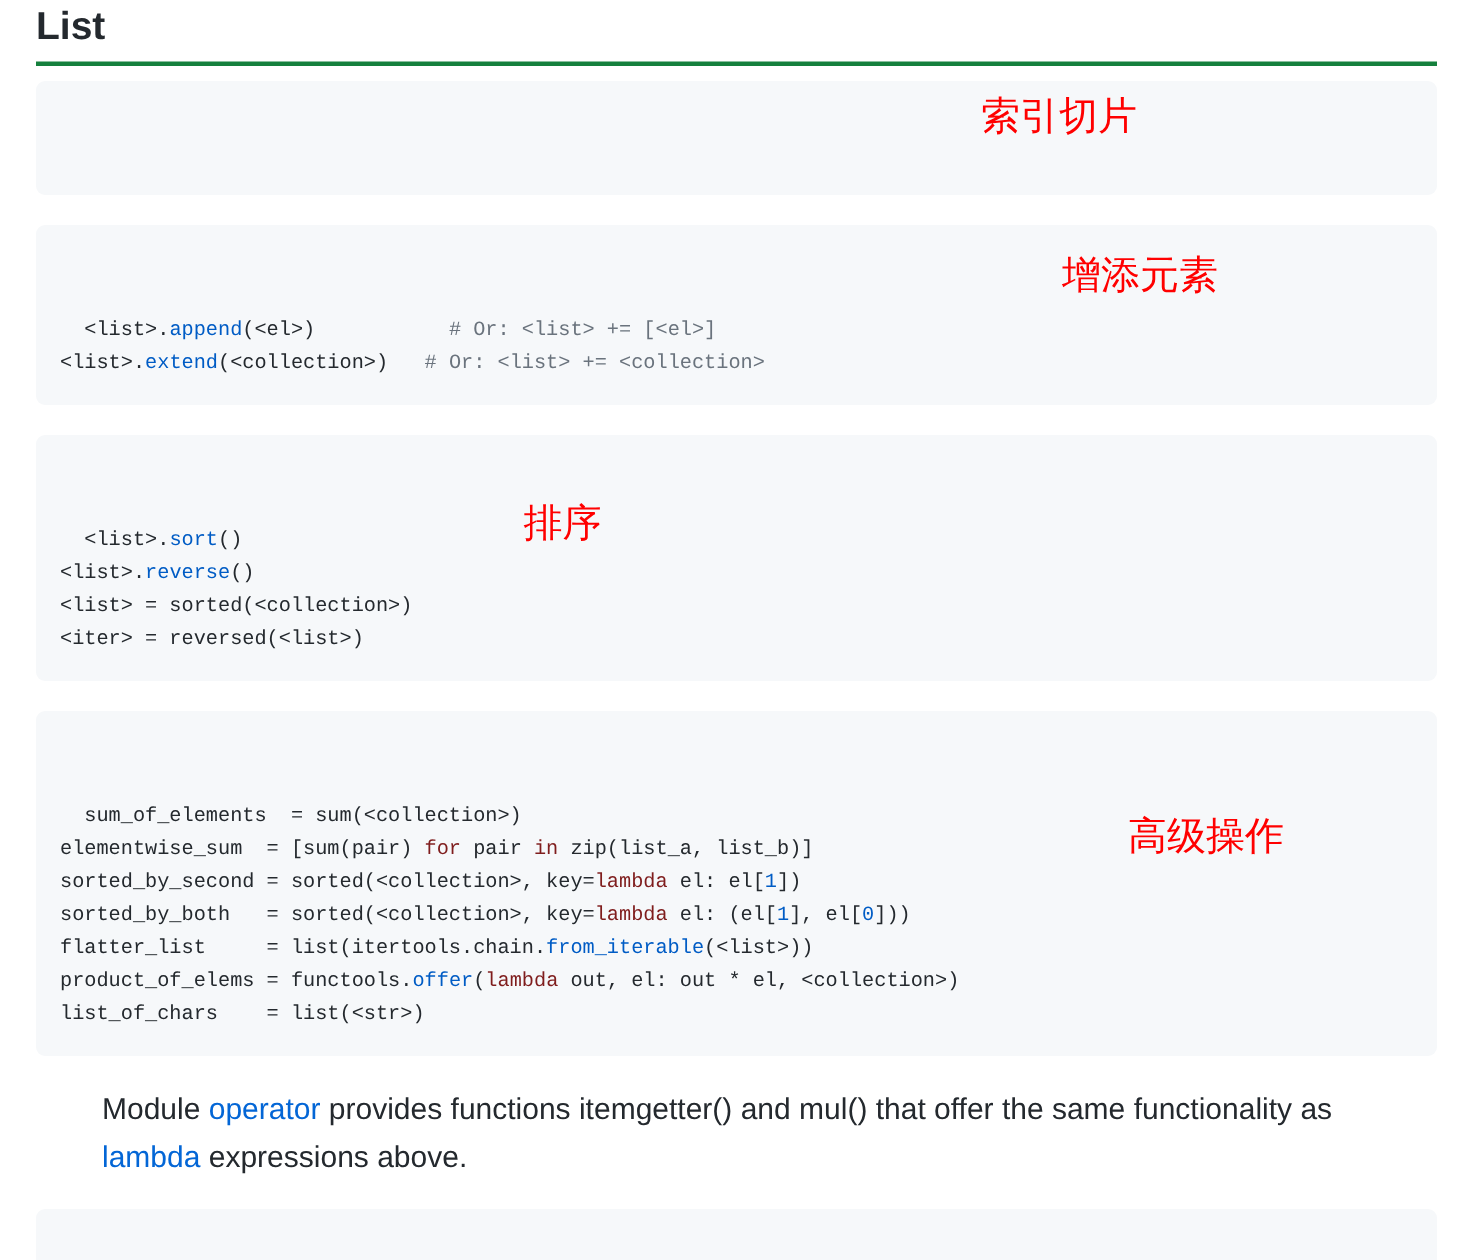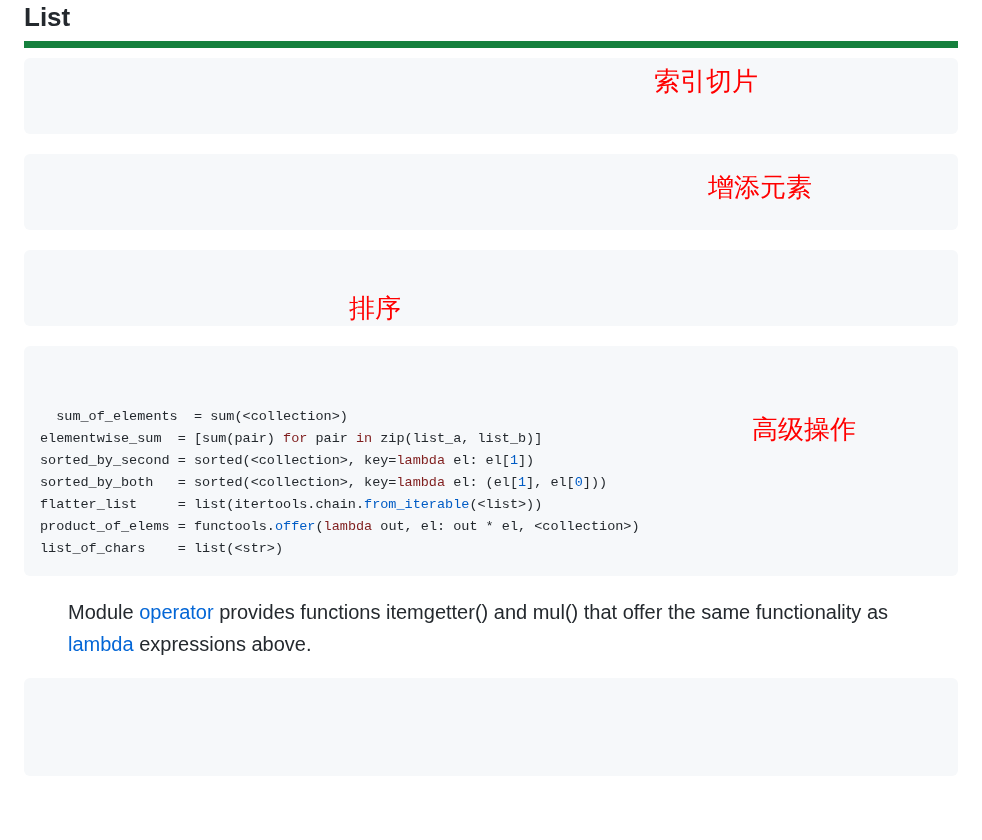"List" h2.section-title { border-bottom: 7px solid #15803d -> 3px solid #15803d }
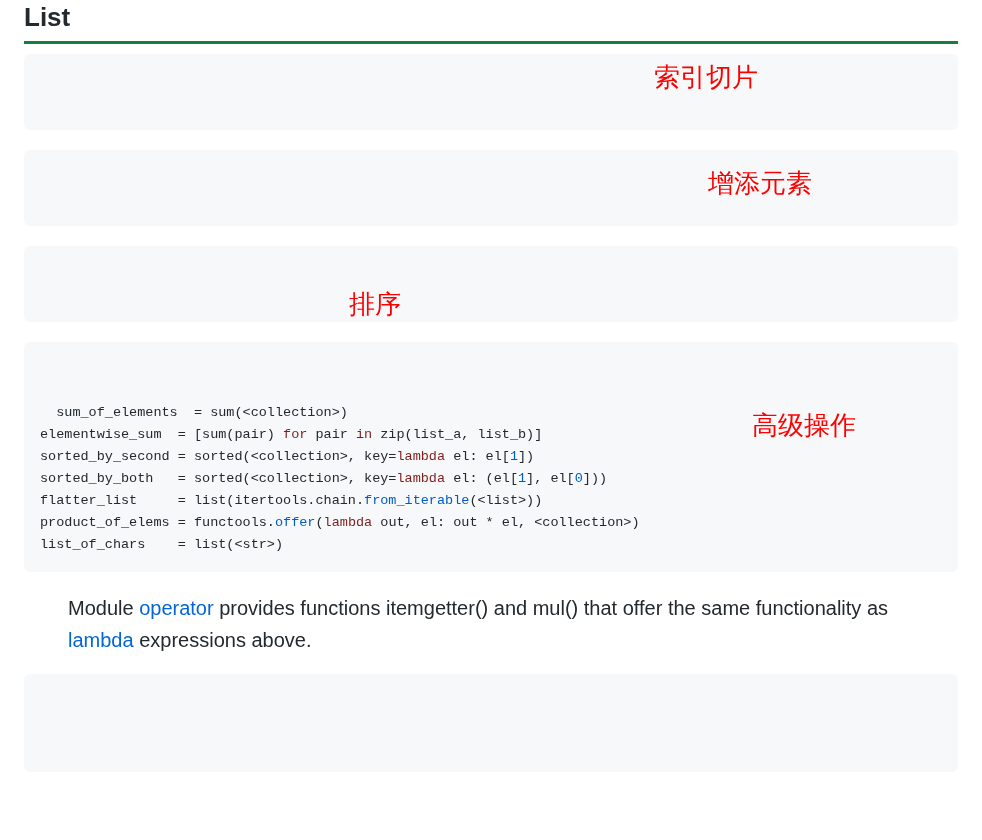"<list>.append(<el>) # Or: <list> +=" span { html: none -> <span>&lt;list&gt;.<span>append</span>(&lt;el&gt;) <span># Or: &lt;list&gt; += [&lt;el&gt;]</span> &lt;list&gt;.<span>extend</span>(&lt;collection&gt;) <span># Or: &lt;list&gt; += &lt;collection&gt;</span></span> }
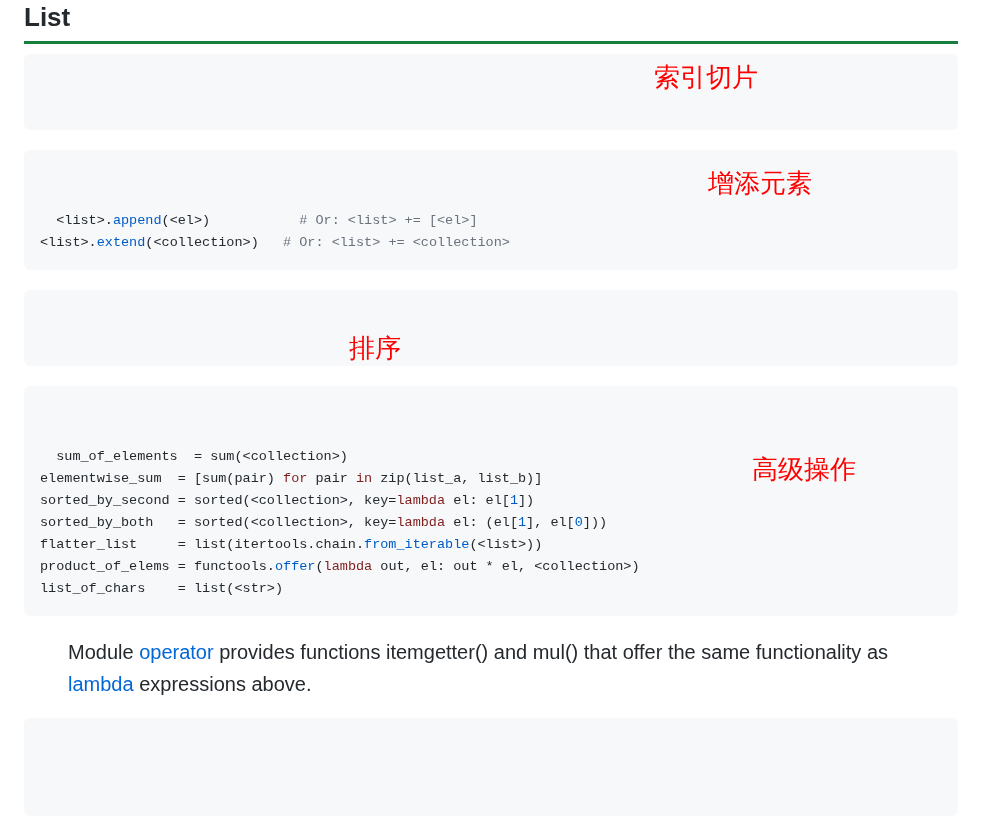"<list>.sort()" span { html: none -> <span>&lt;list&gt;.<span>sort</span>() &lt;list&gt;.<span>reverse</span>() &lt;list&gt; = sorted(&lt;collection&gt;) &lt;iter&gt; = reversed(&lt;list&gt;)</span> }
